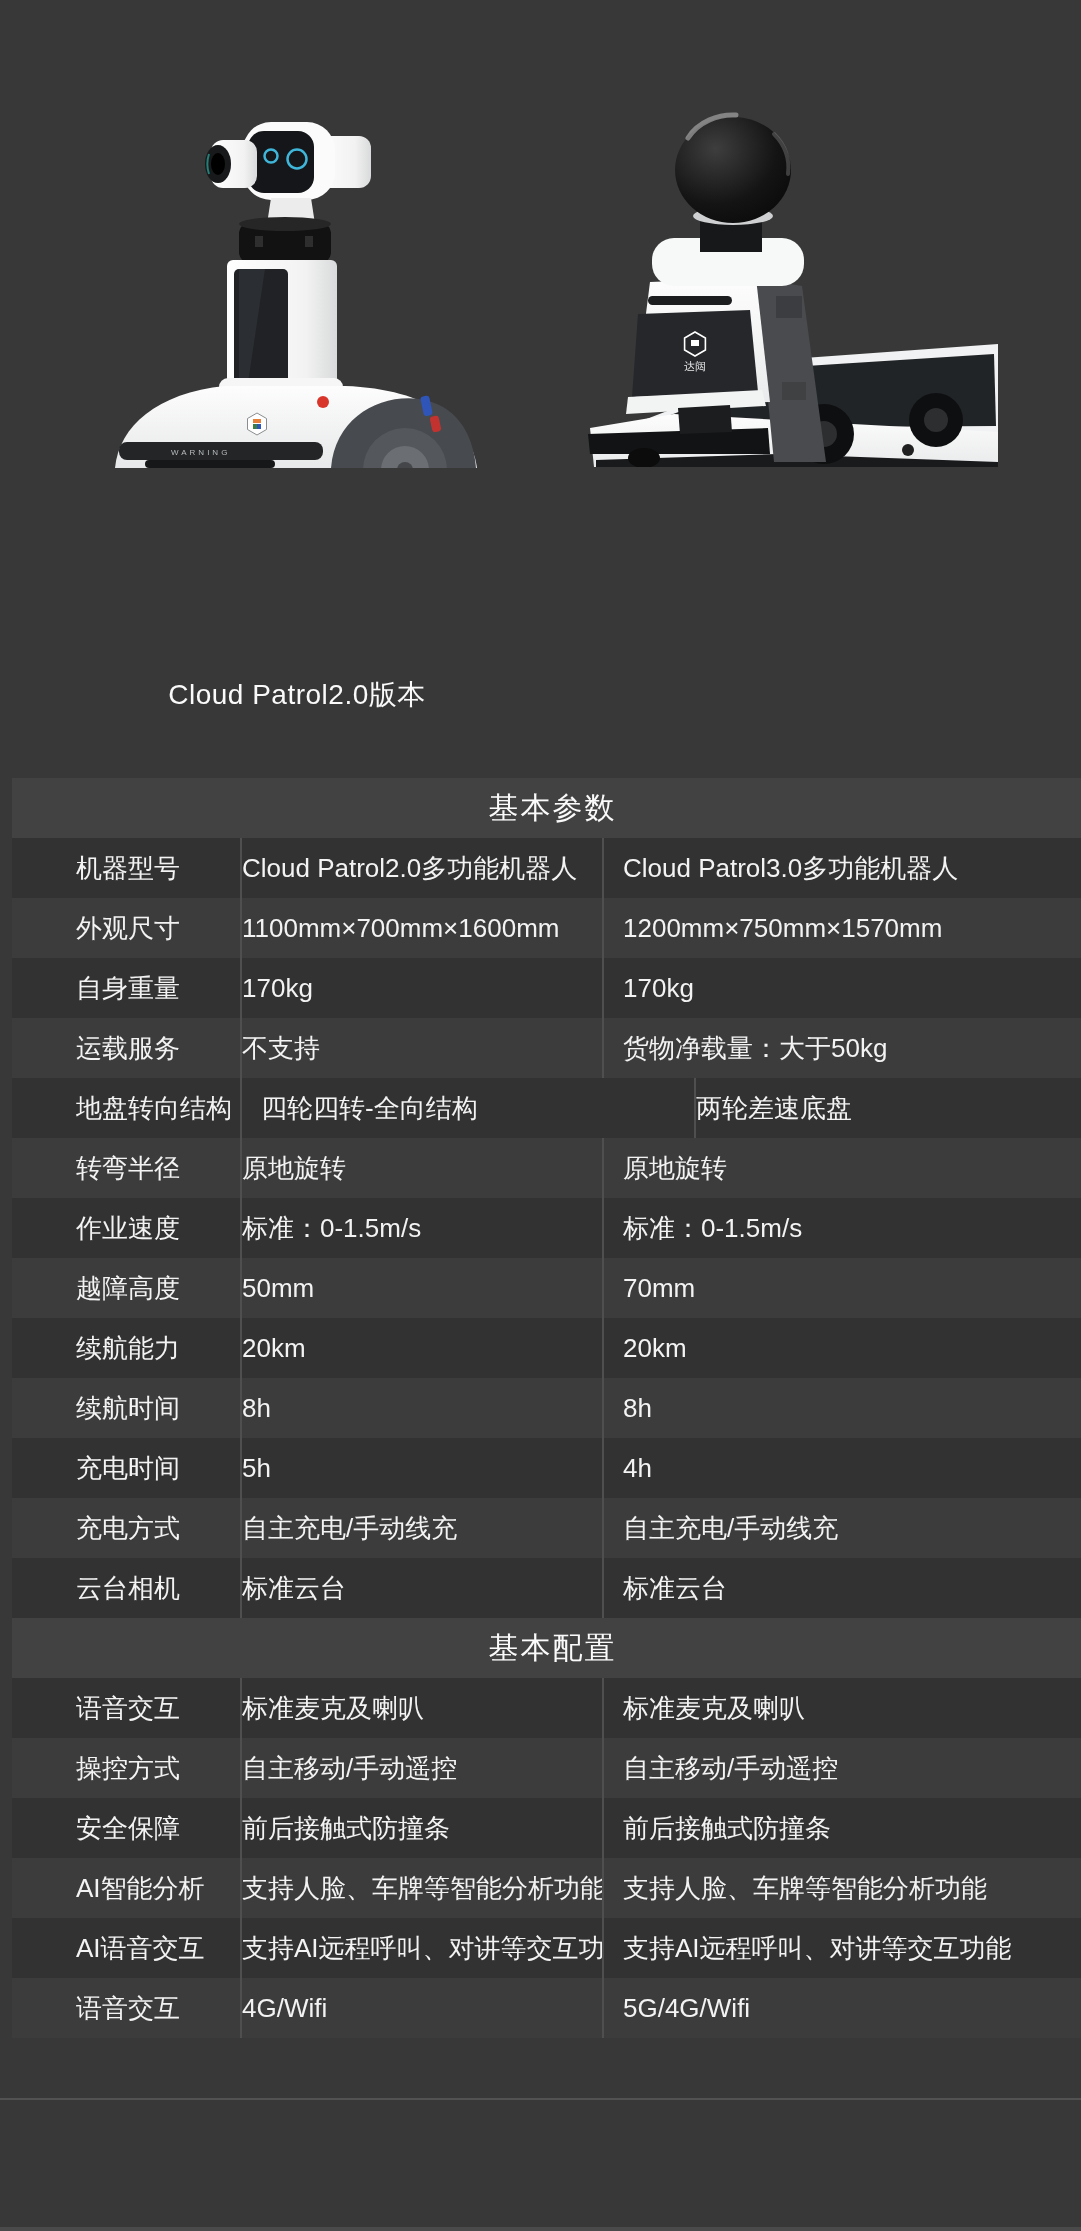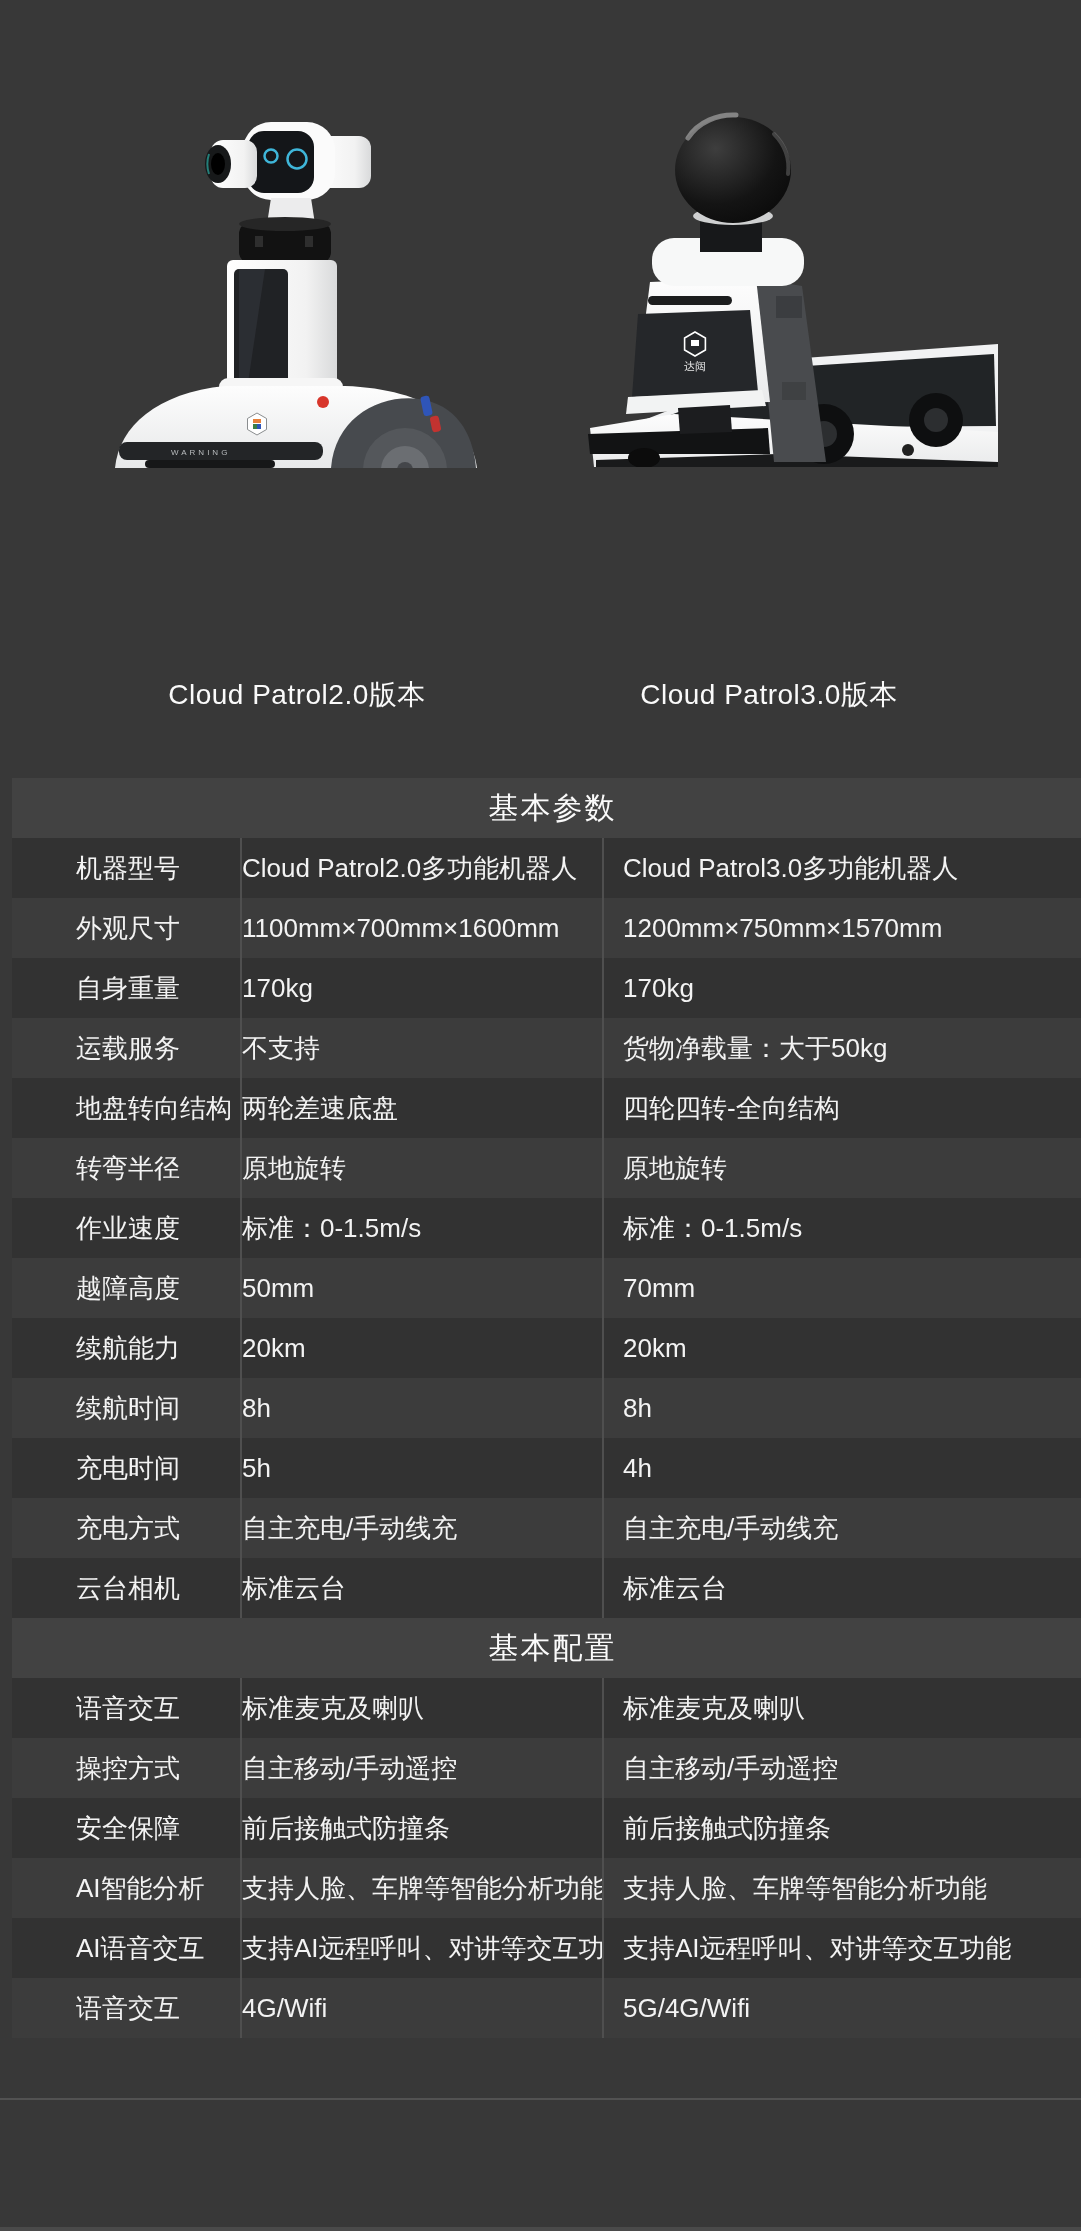"Cloud Patrol3.0版本" h1.product-title { html: <h1>Cloud Patrol3.0版本</h1> -> none }
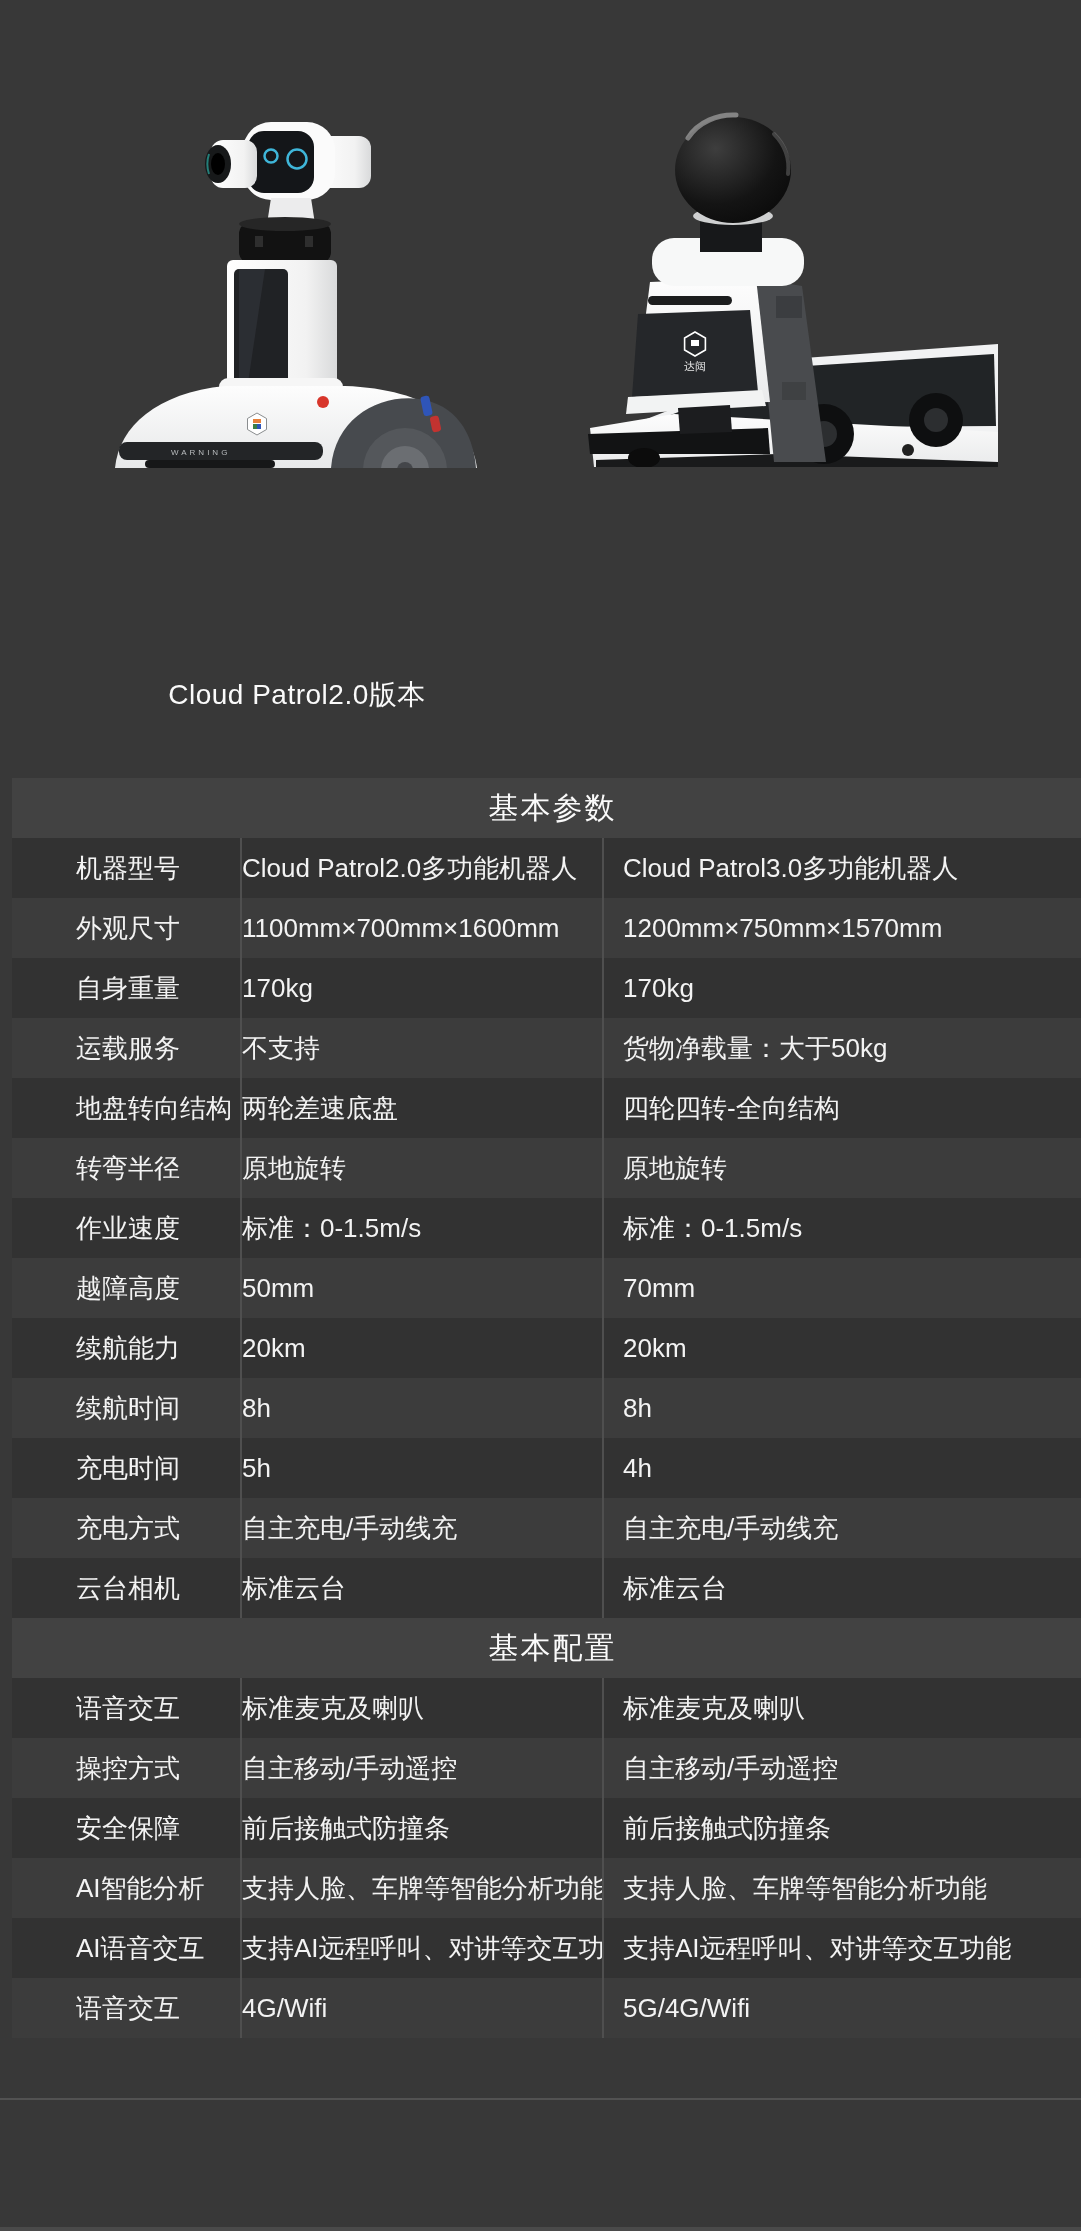"两轮差速底盘" div.cell { order: before "四轮四转-全向结构" -> after "四轮四转-全向结构" }
